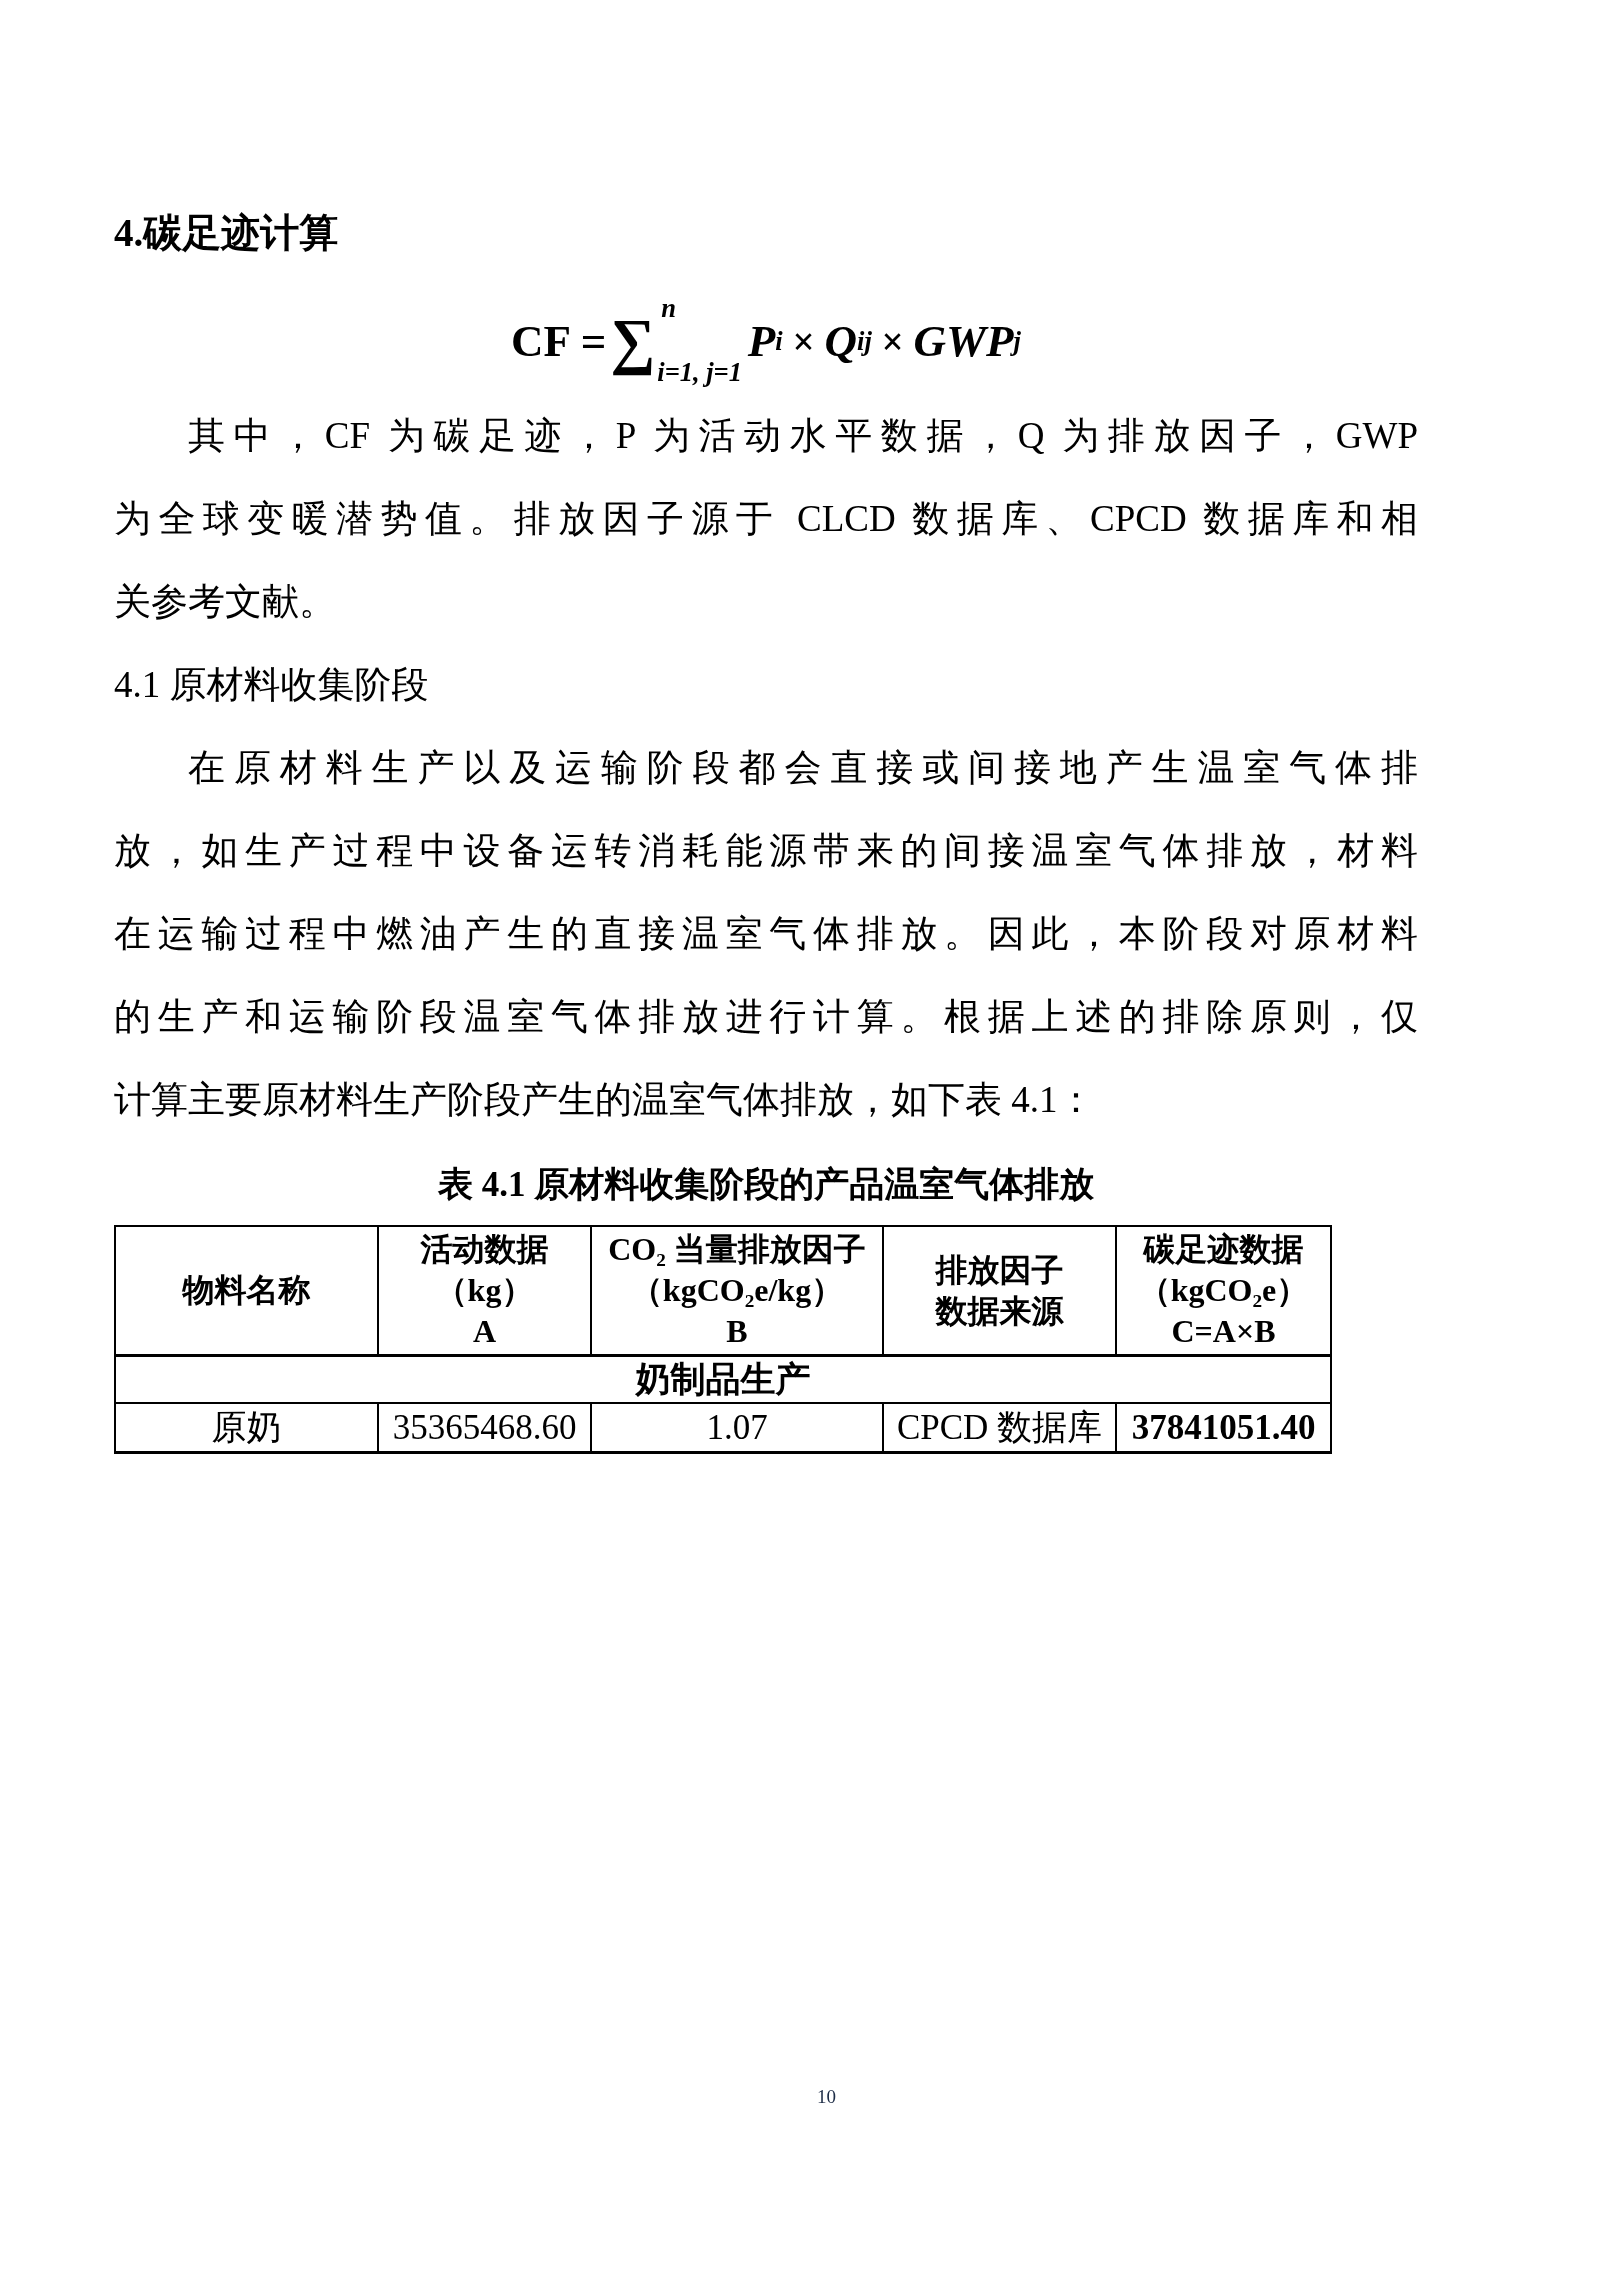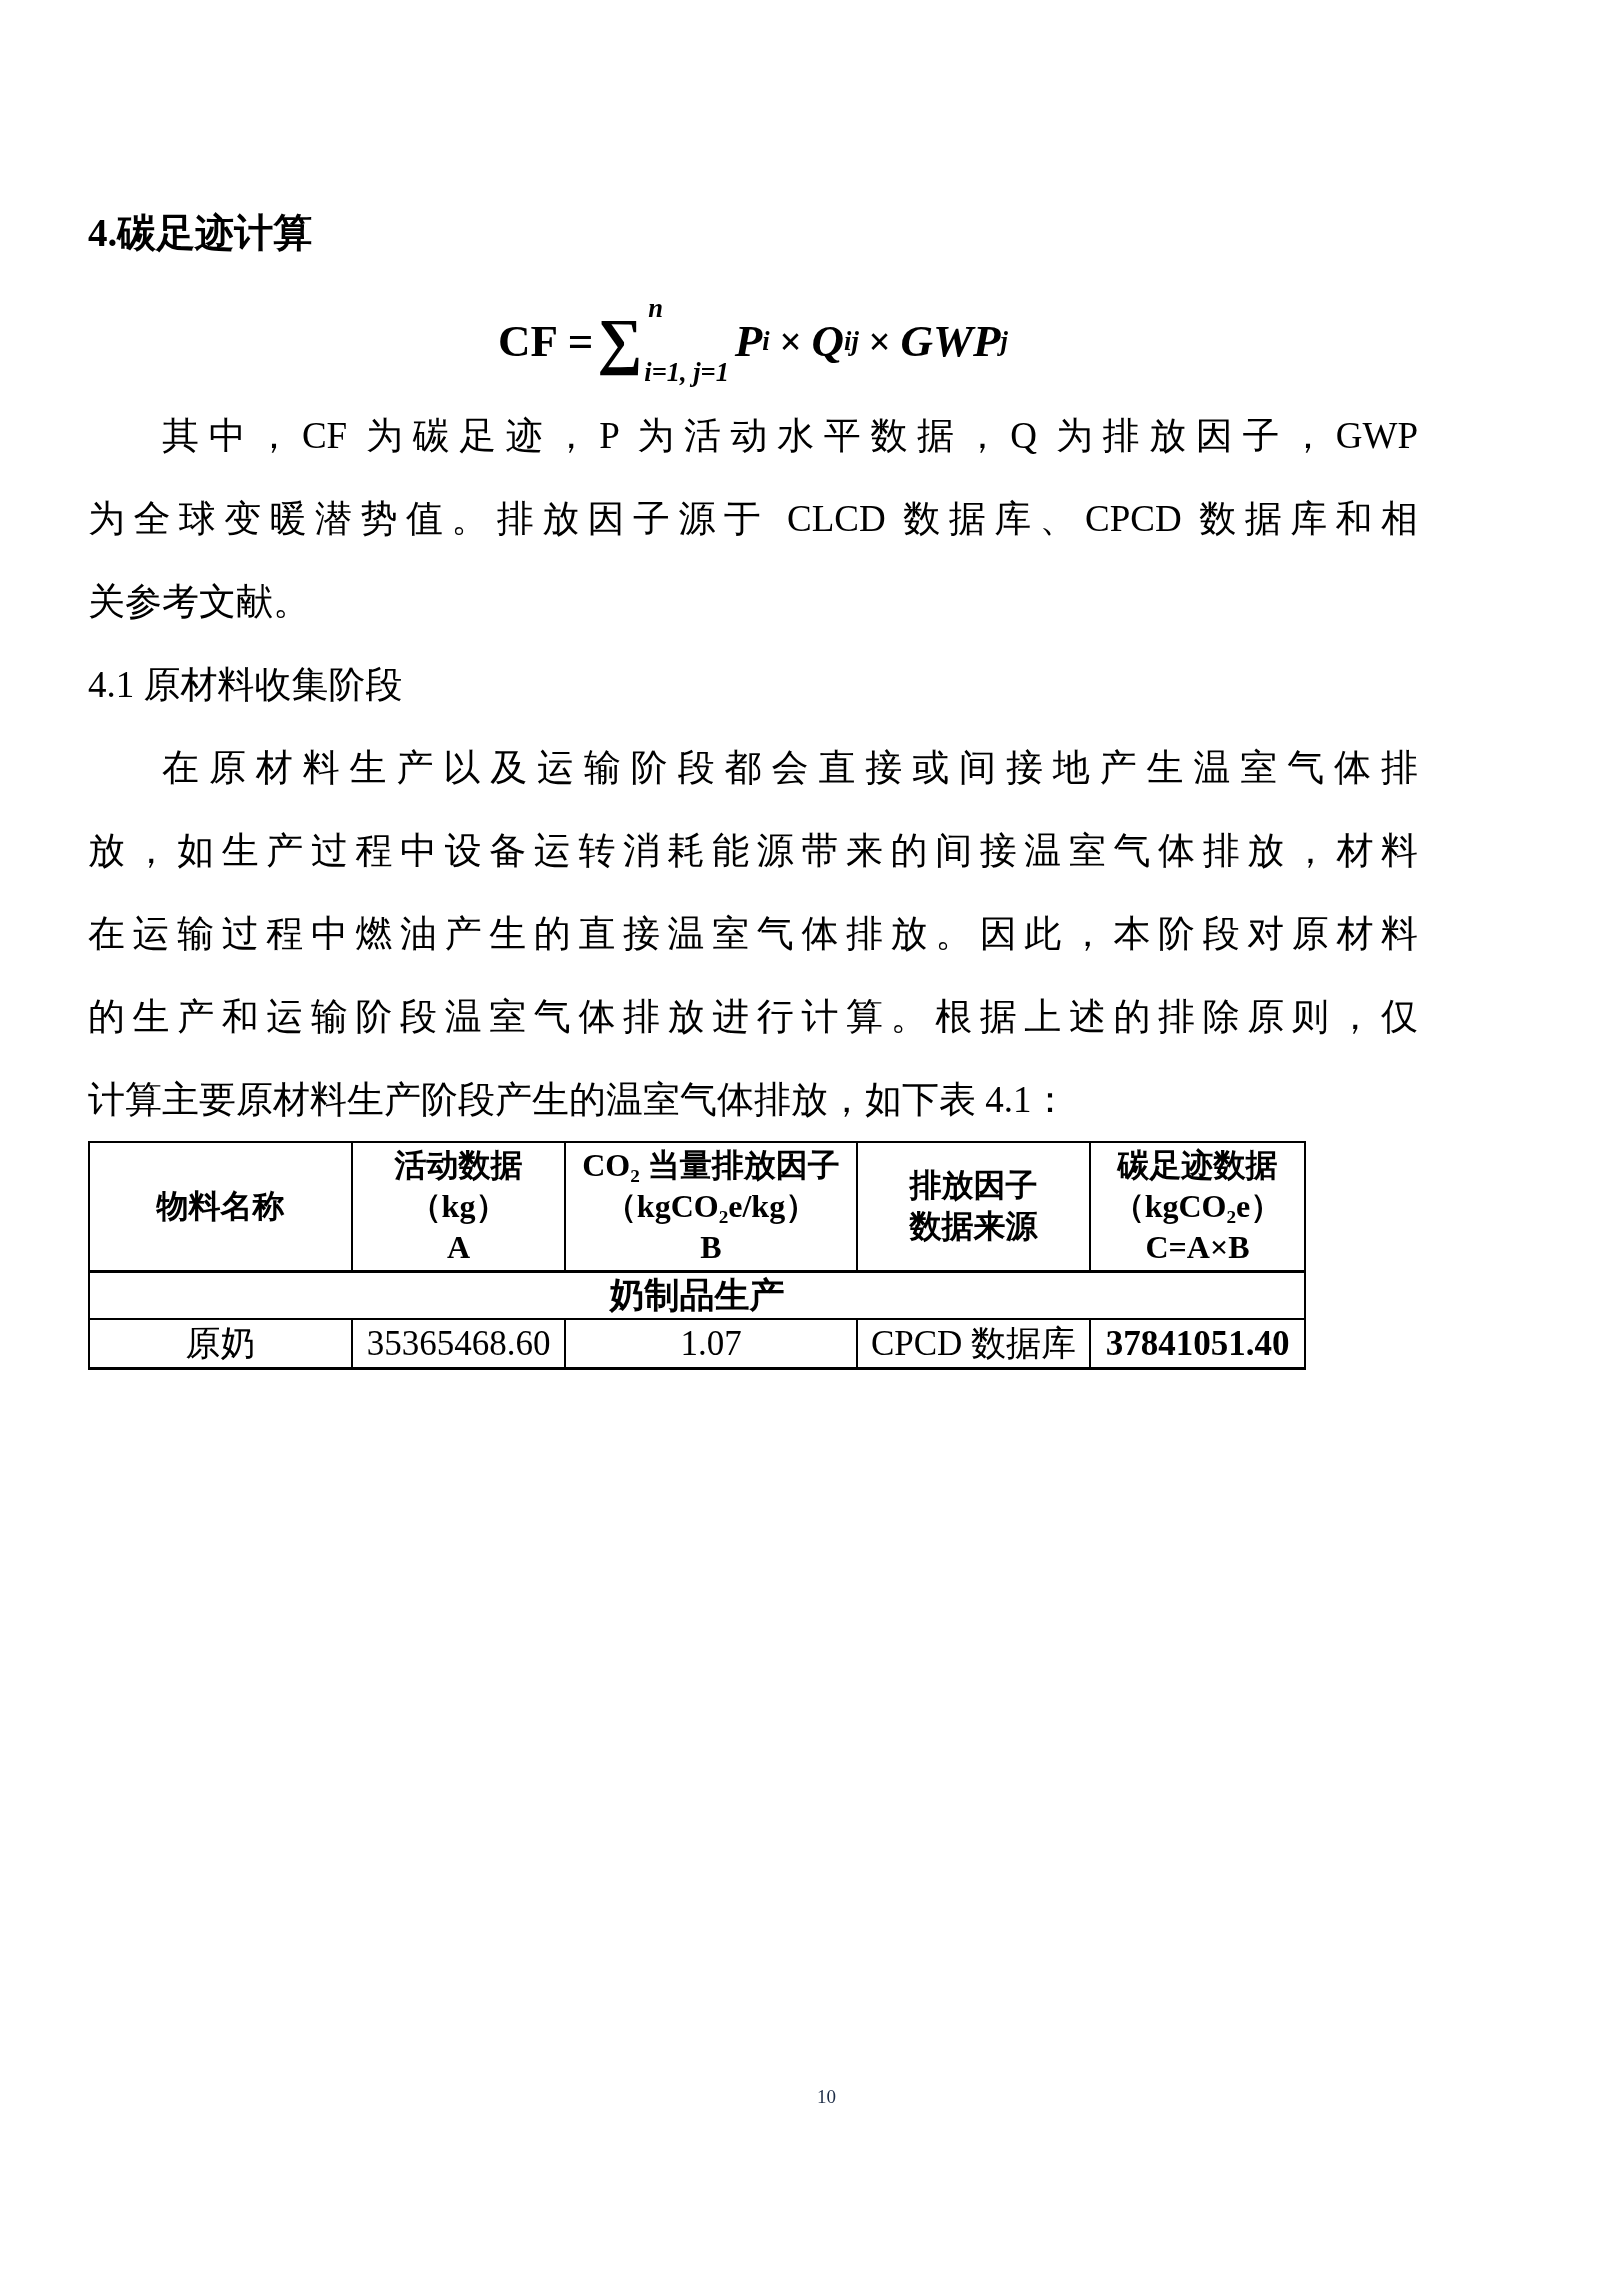"4.碳足迹计算" .page { padding: 208px 203px 0 88px -> 208px 203px 0 114px }
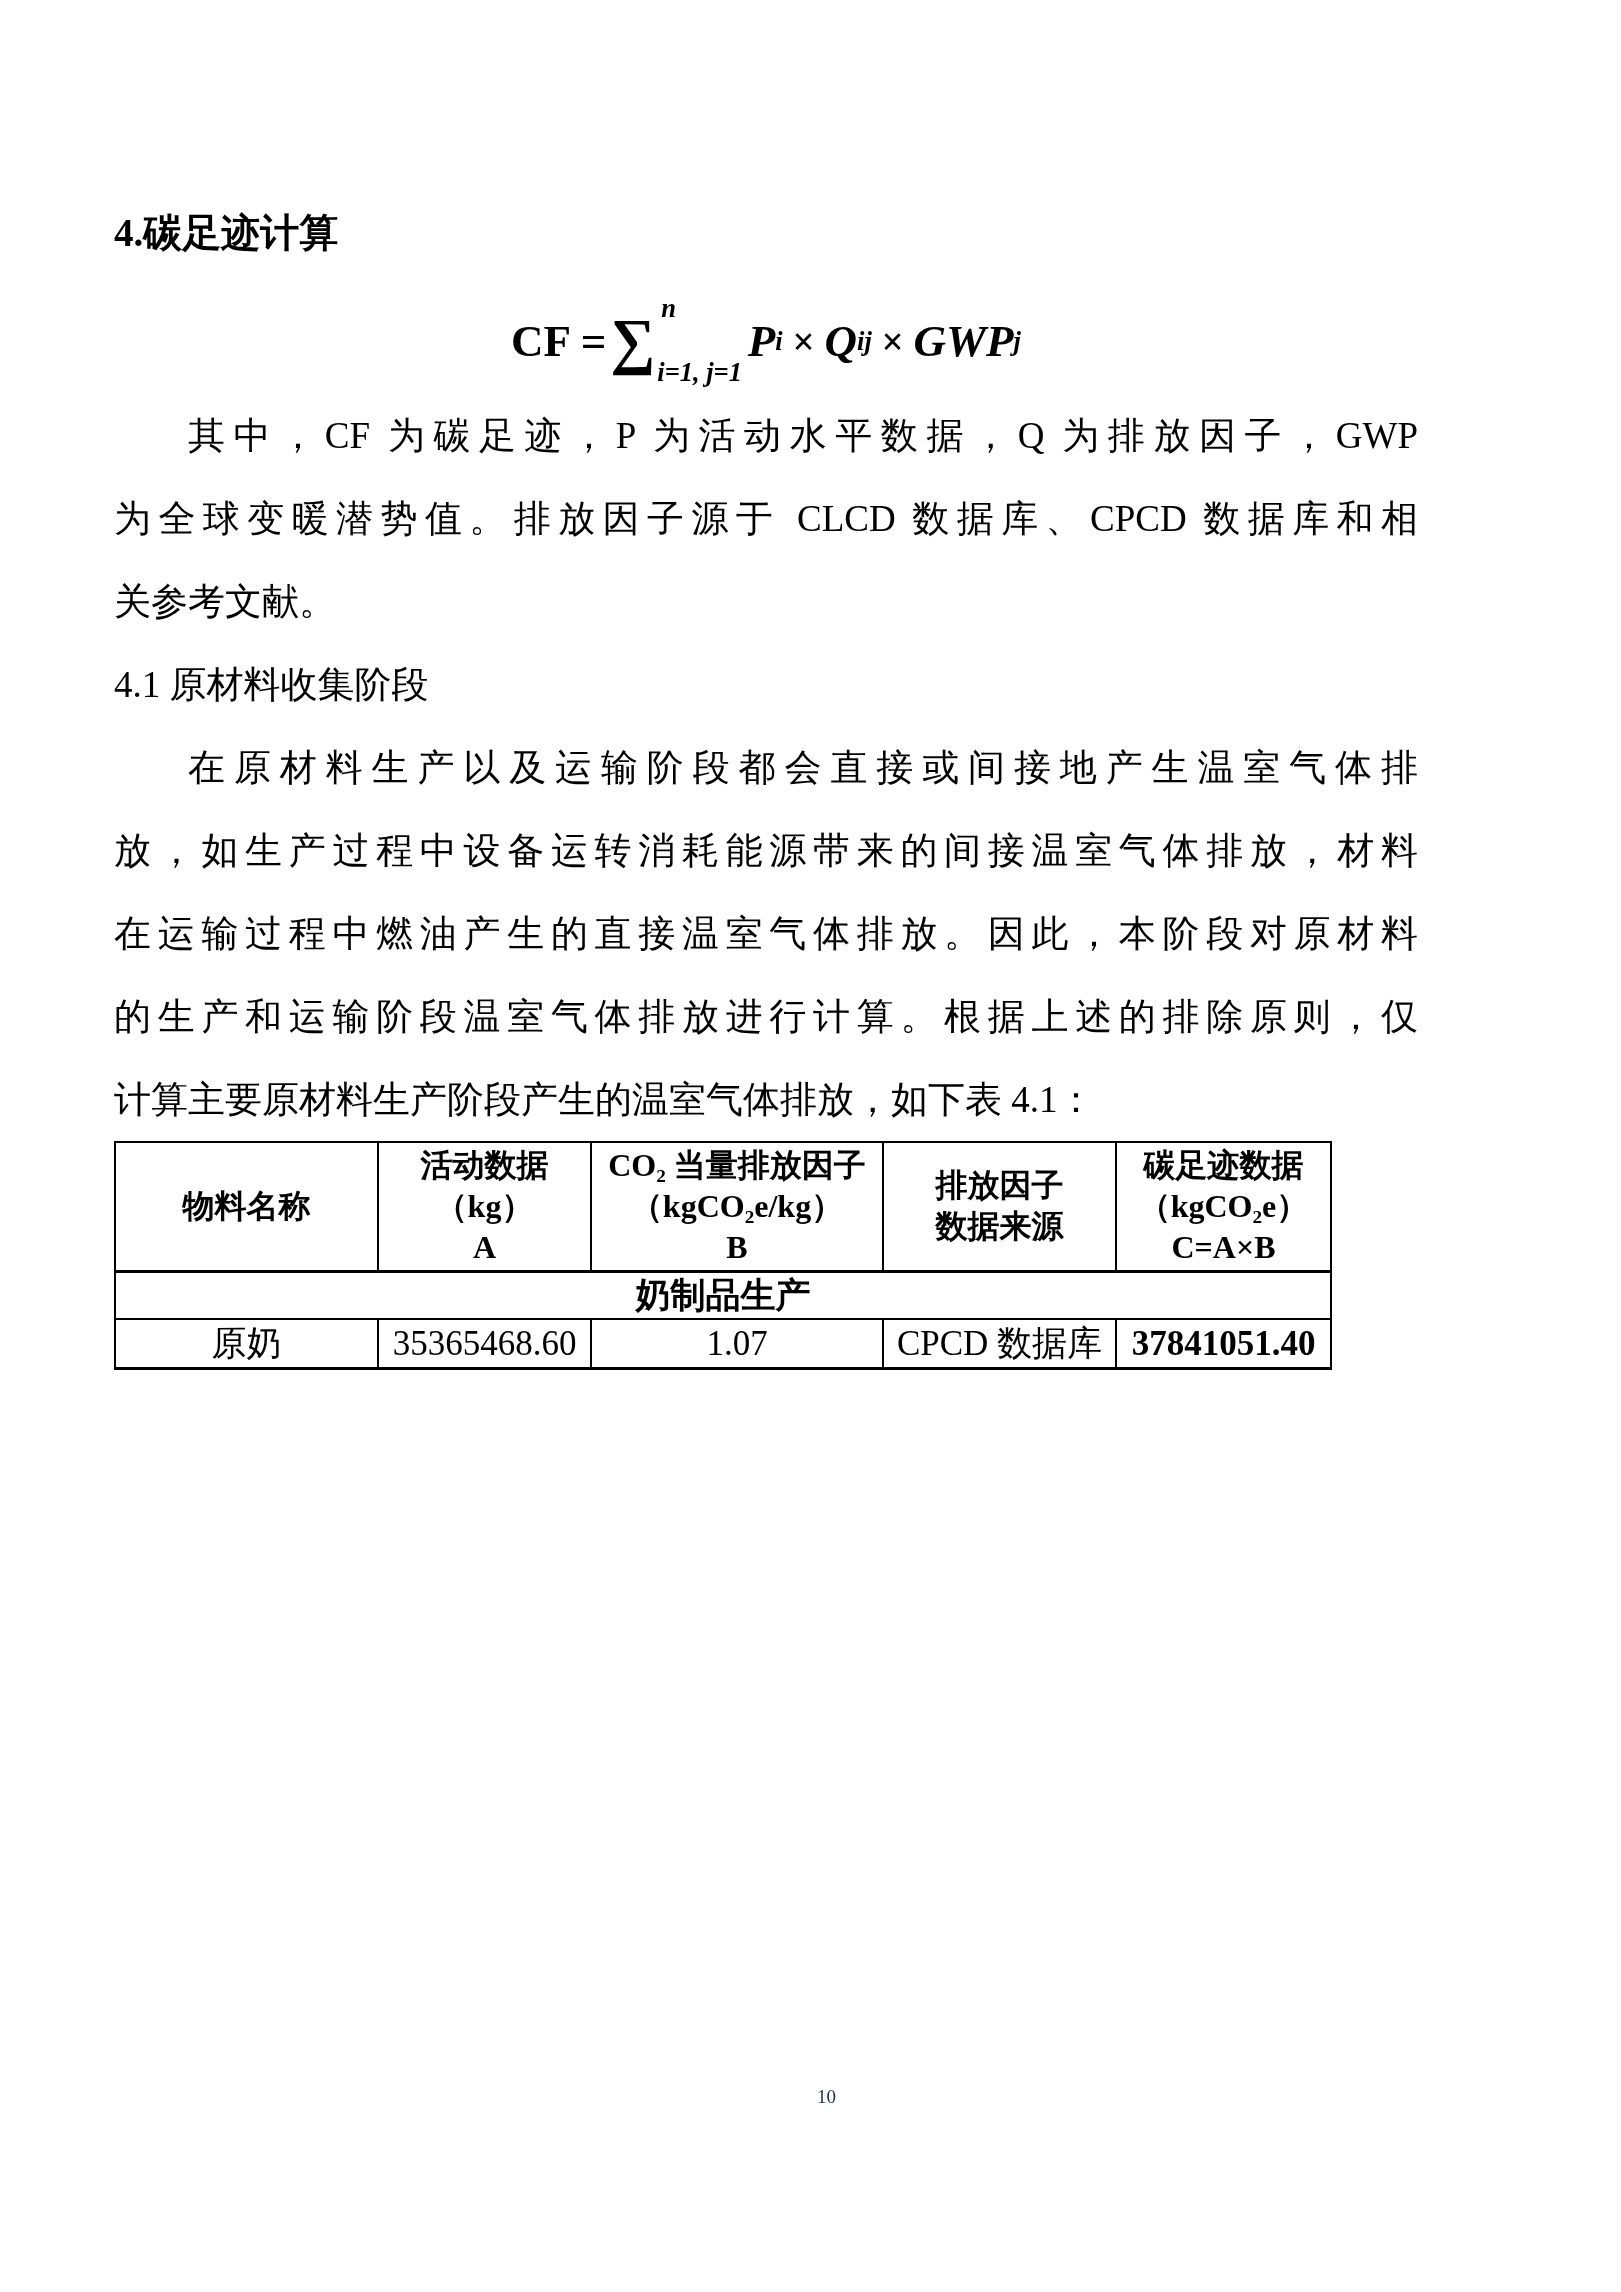"表 4.1 原材料收集阶段的产品温室气体排放" div.table-caption { html: none -> <div>表 4.1 原材料收集阶段的产品温室气体排放</div> }
